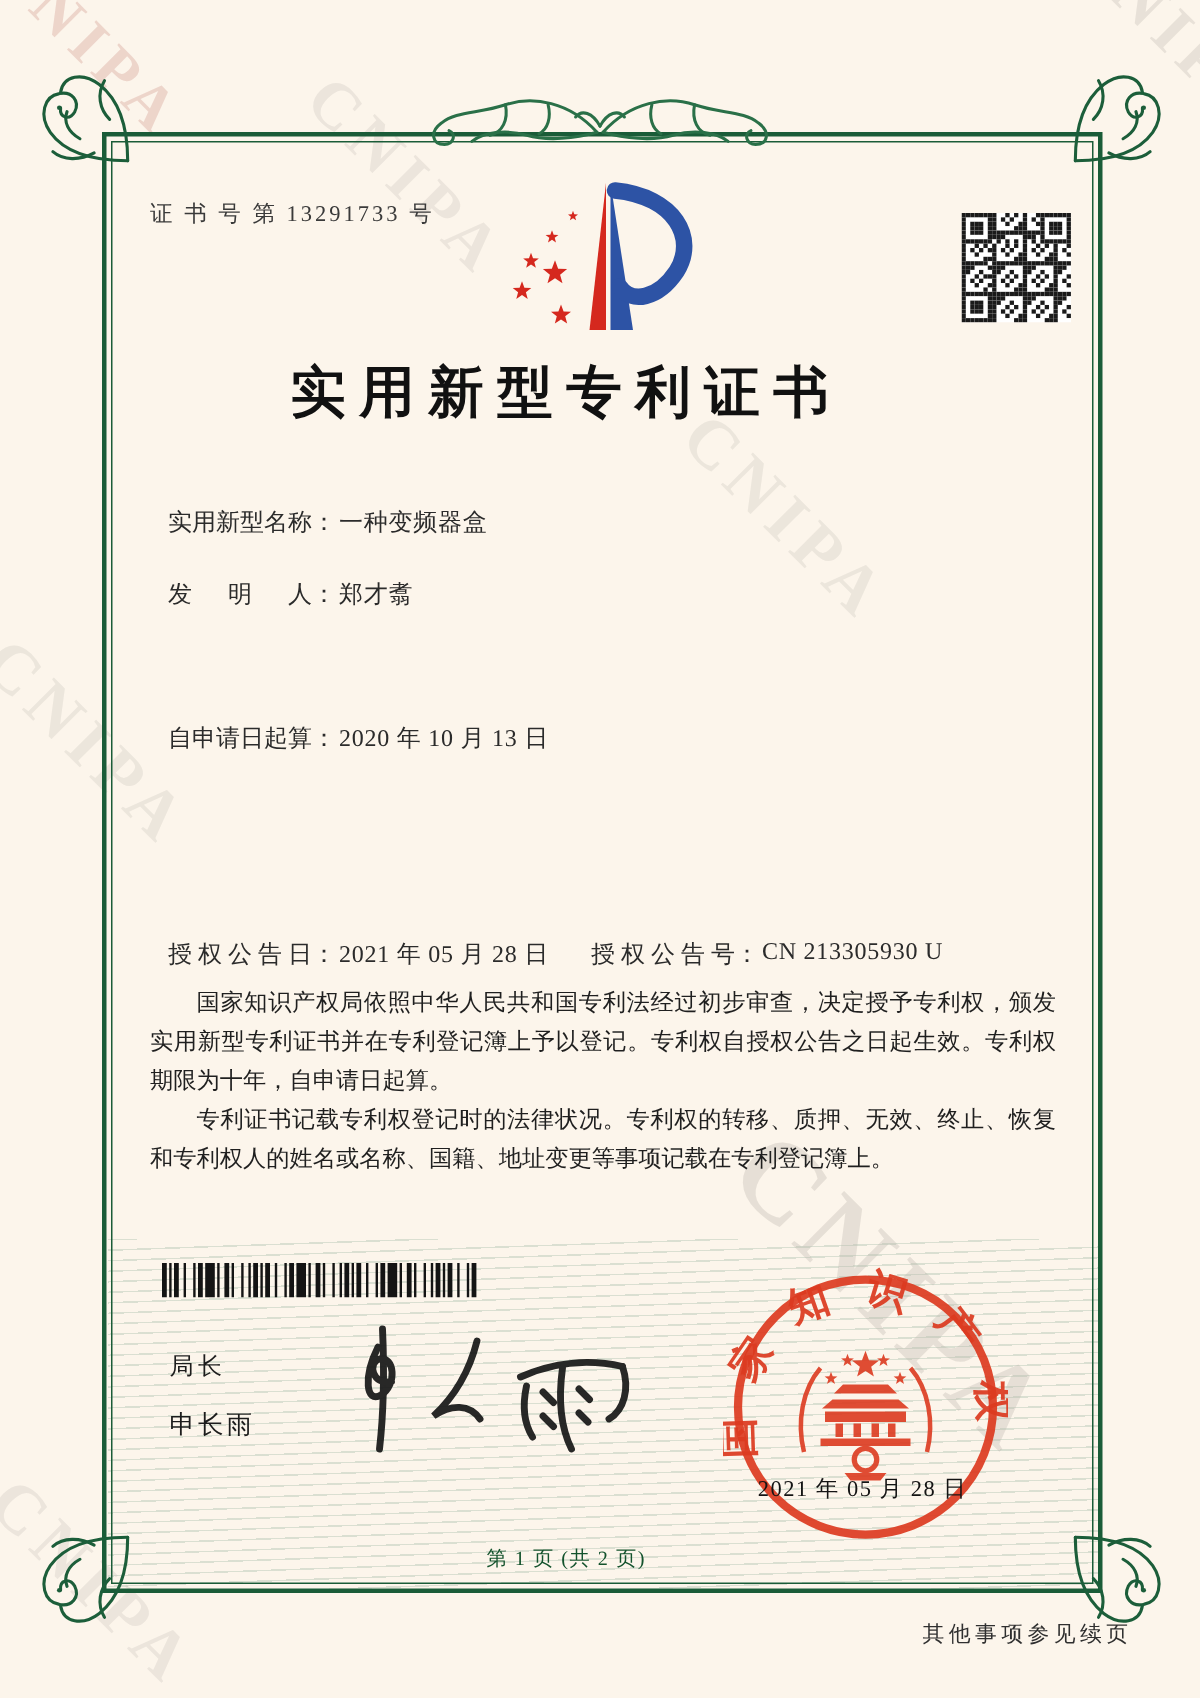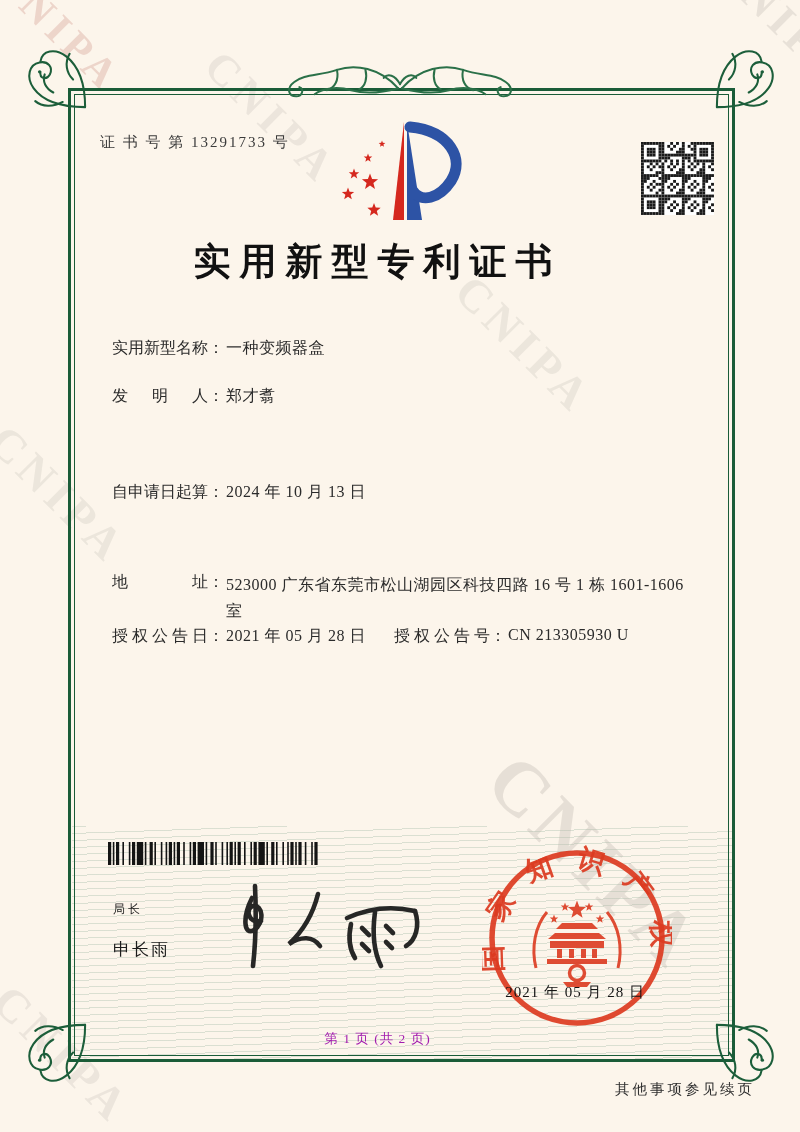"2024 年 10 月 13" span.fvalue { text: 2024 -> 2020 }
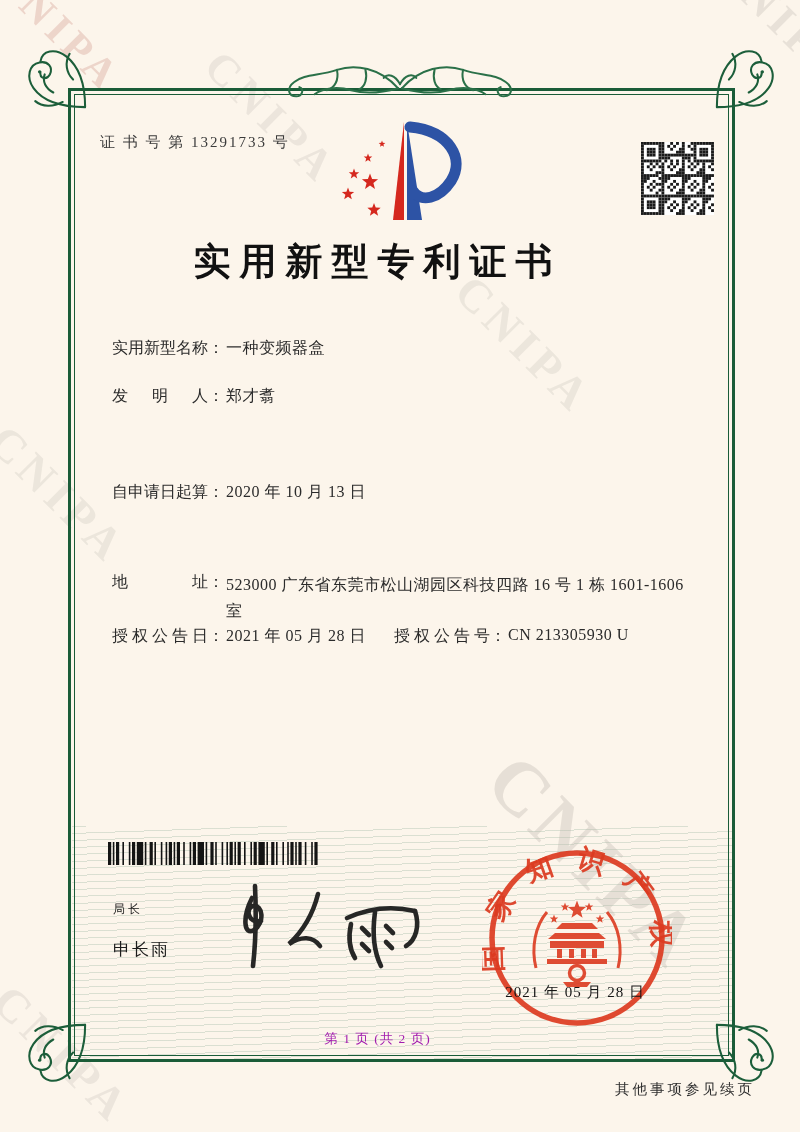"地址：523000 广东省东莞市松山湖园区科技四路 16 号 1" div.field-row { html: <div> <span>地址</span><span>：</span><span>523000 广东省东莞市松山湖园区科技四路 16 号 1 栋 1601-1606 室</span> </div> -> none }
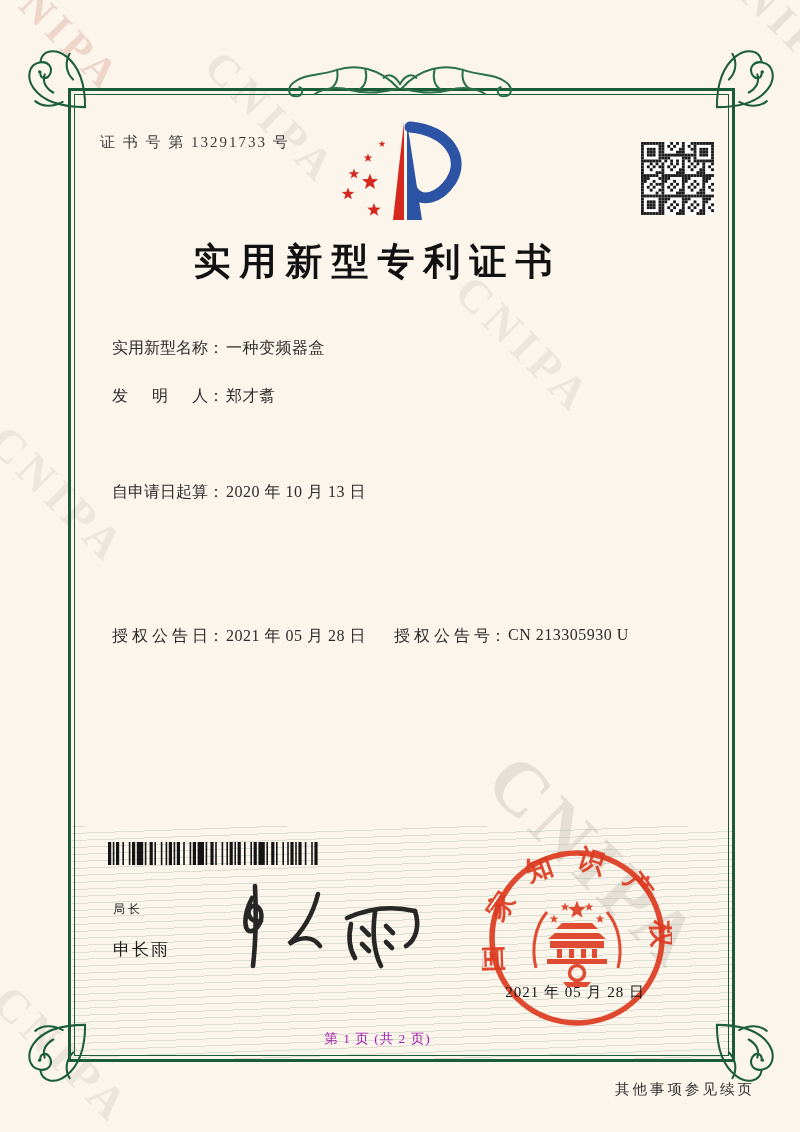"国家知识产权局依照中华人民共和国专利法经过初步审查，决定授予专利权，颁发实用新型" div.paras { html: none -> <div> <p>国家知识产权局依照中华人民共和国专利法经过初步审查，决定授予专利权，颁发实用新型专利证书并在专利登记簿上予以登记。专利权自授权公告之日起生效。专利权期限为十年，自申请日起算。</p> <p>专利证书记载专利权登记时的法律状况。专利权的转移、质押、无效、终止、恢复和专利权人的姓名或名称、国籍、地址变更等事项记载在专利登记簿上。</p> </div> }
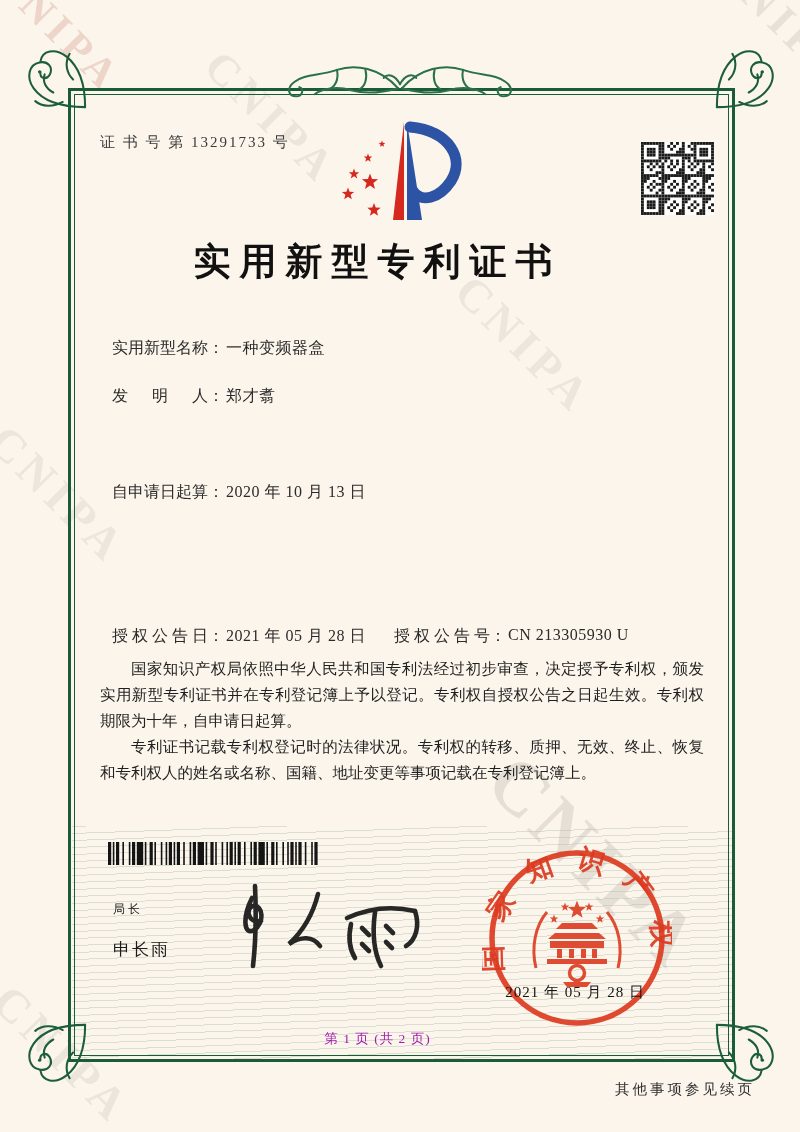"局长" .signer-title { font-size: 12px -> 16px }
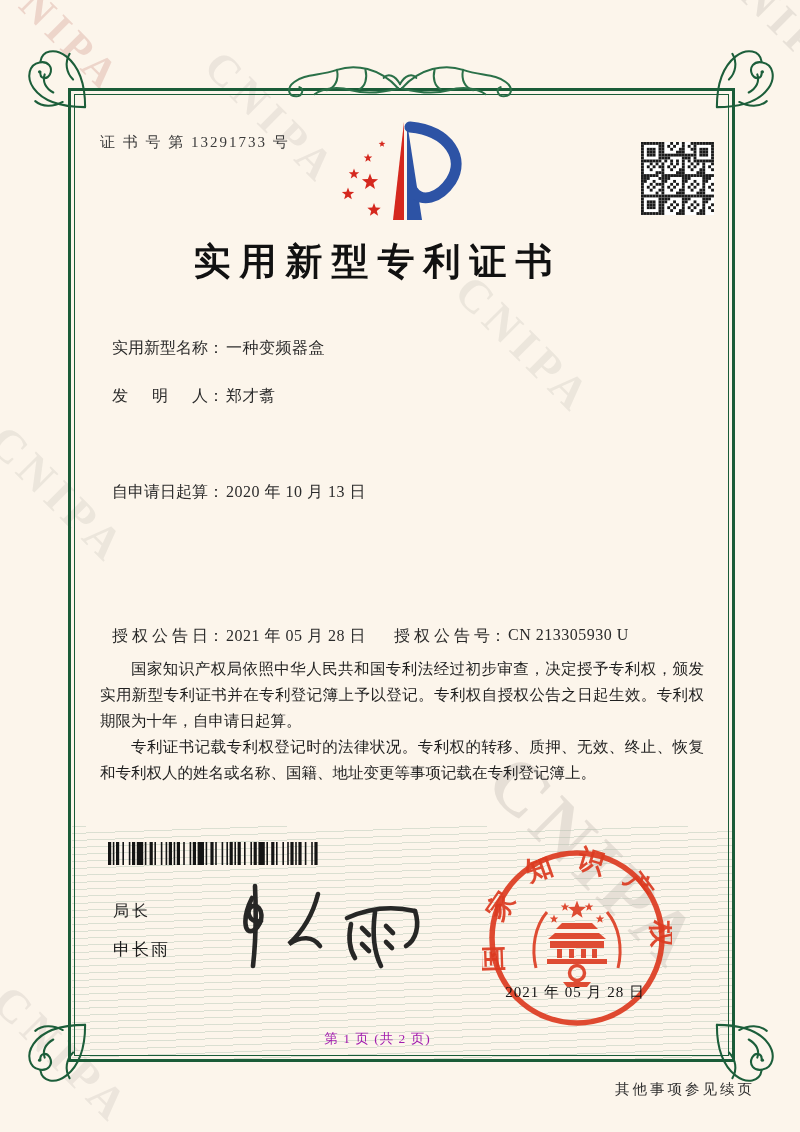"第 1 页 (共 2" .page-number { color: #a21caf -> #14532d }
